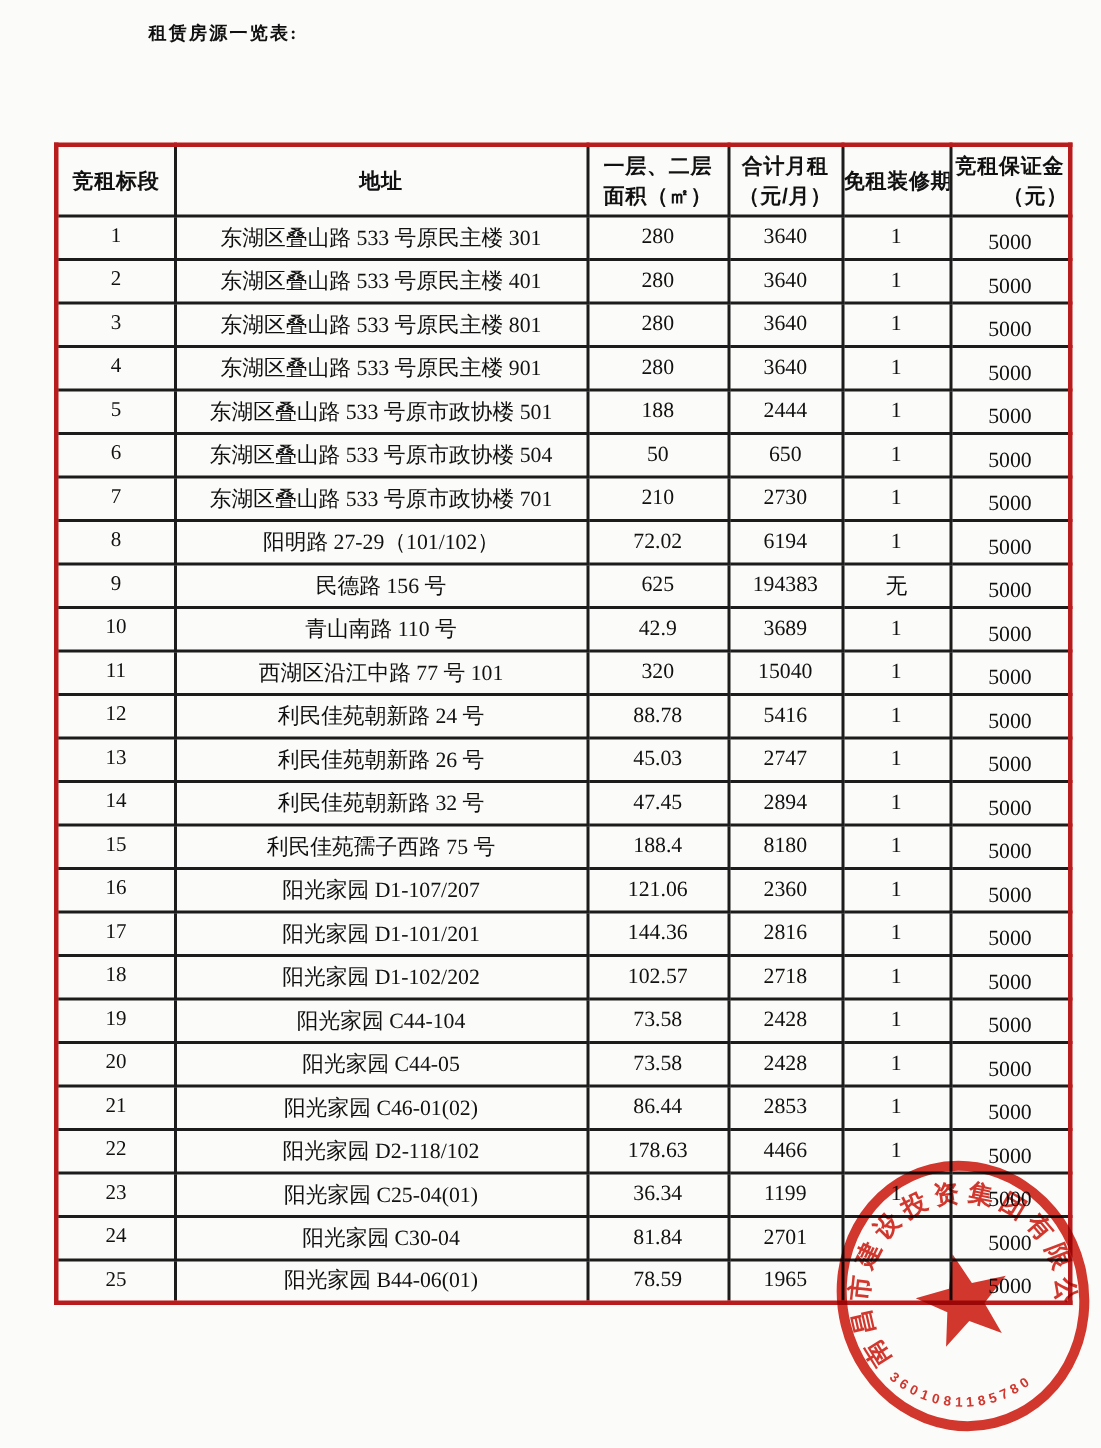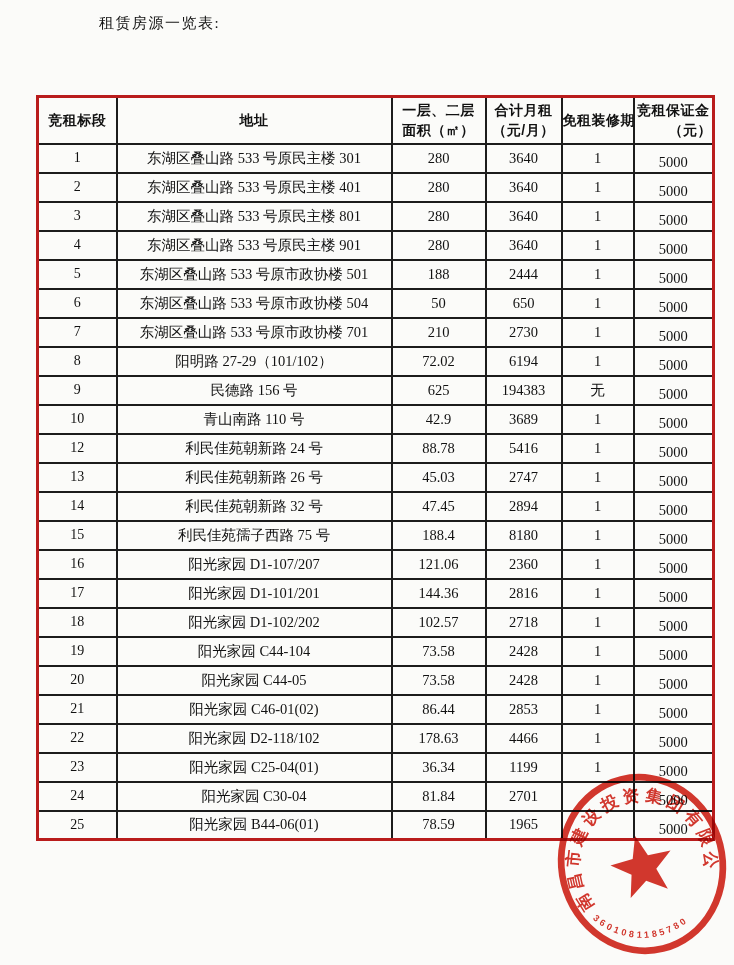"租赁房源一览表:" .doc-title { font-size: 15px -> 12px; font-weight: normal -> bold }
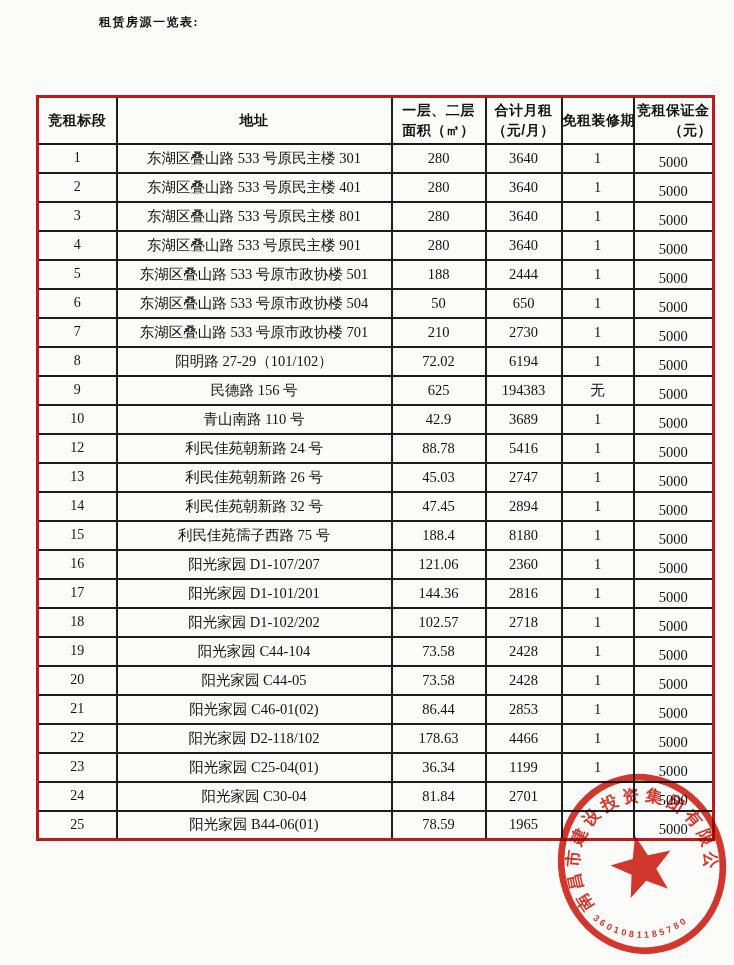"11" tr { html: none -> <tr> <td>11</td> <td>西湖区沿江中路 77 号 101</td> <td>320</td> <td>15040</td> <td>1</td> <td>5000</td> </tr> }
